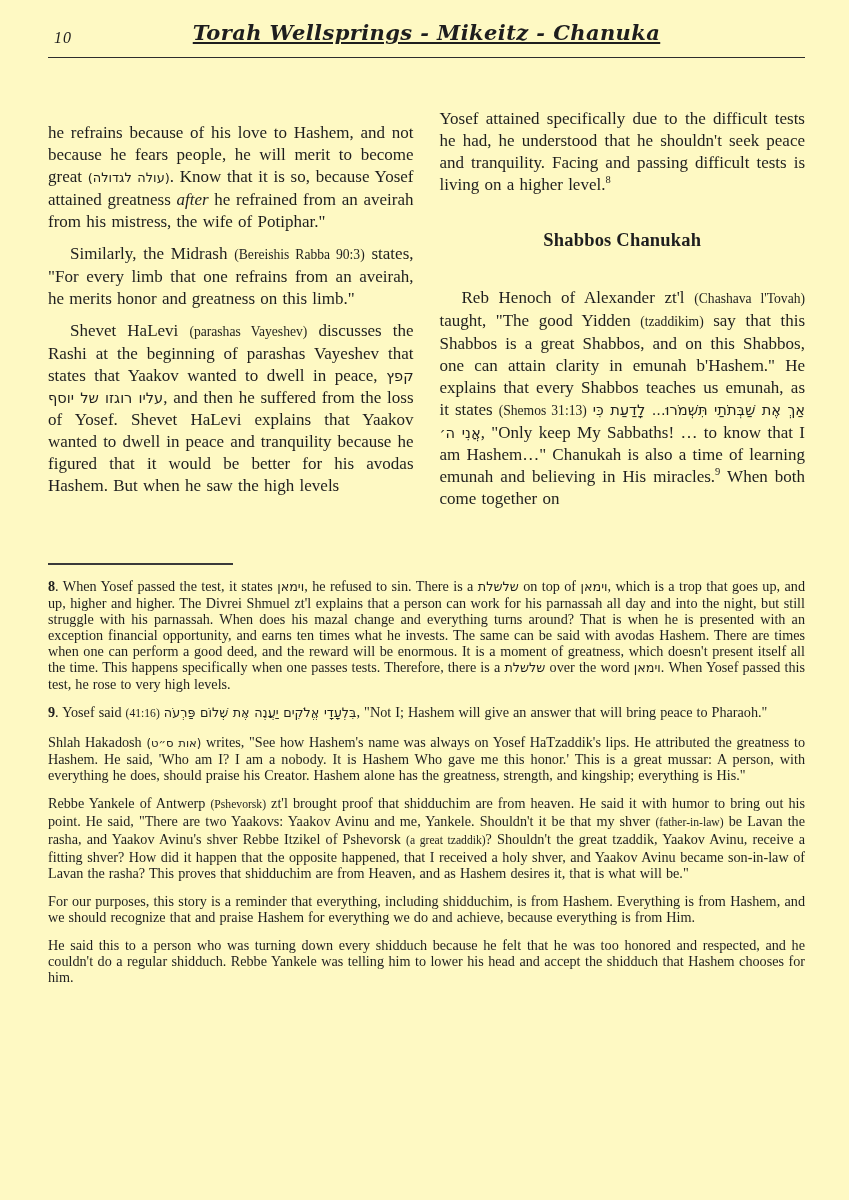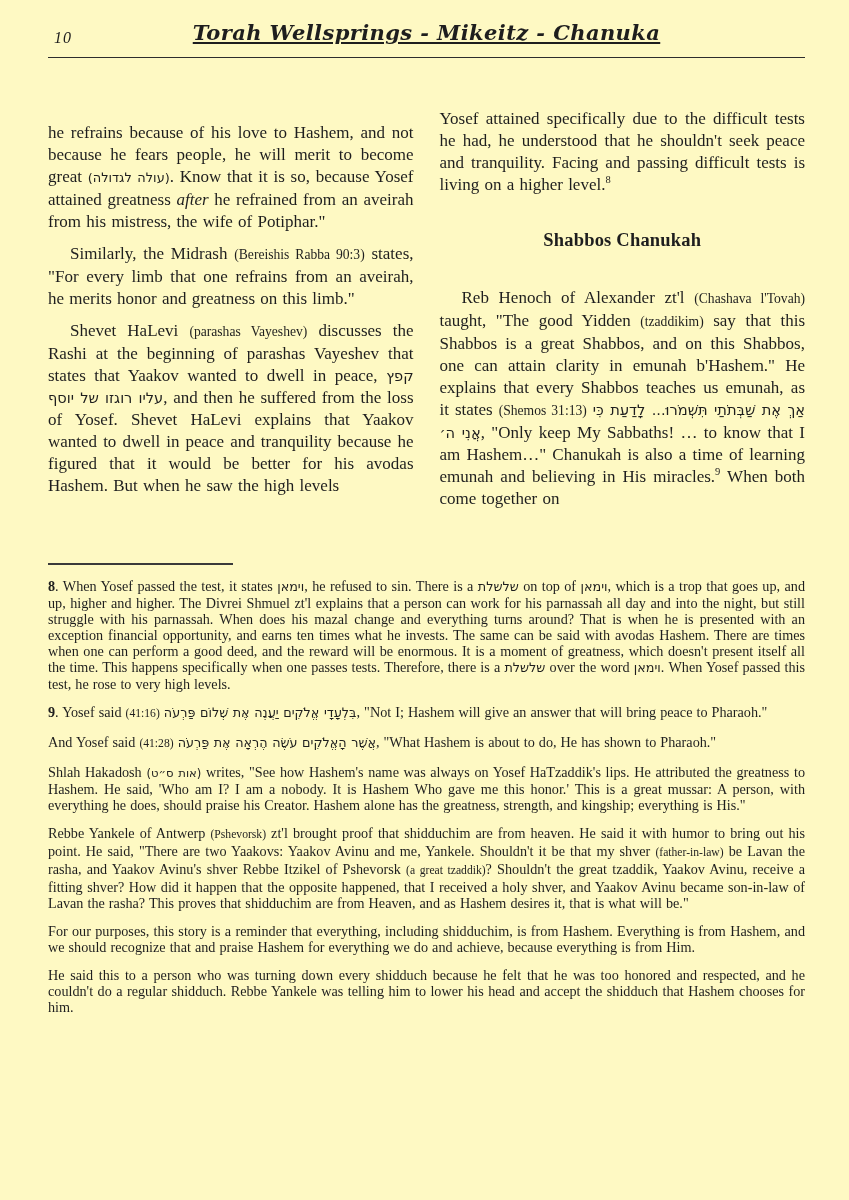"And Yosef said (41:28) אֲשֶׁר" p.fn-para { html: <p><span>And Yosef said </span><span>(41:28)</span><span> </span><span>אֲשֶׁר הָאֱלֹקִים עֹשֶׂה הֶרְאָה אֶת פַּרְעֹה</span><span>, "What Hashem is about to do, He has shown to Pharaoh."</span></p> -> none }
